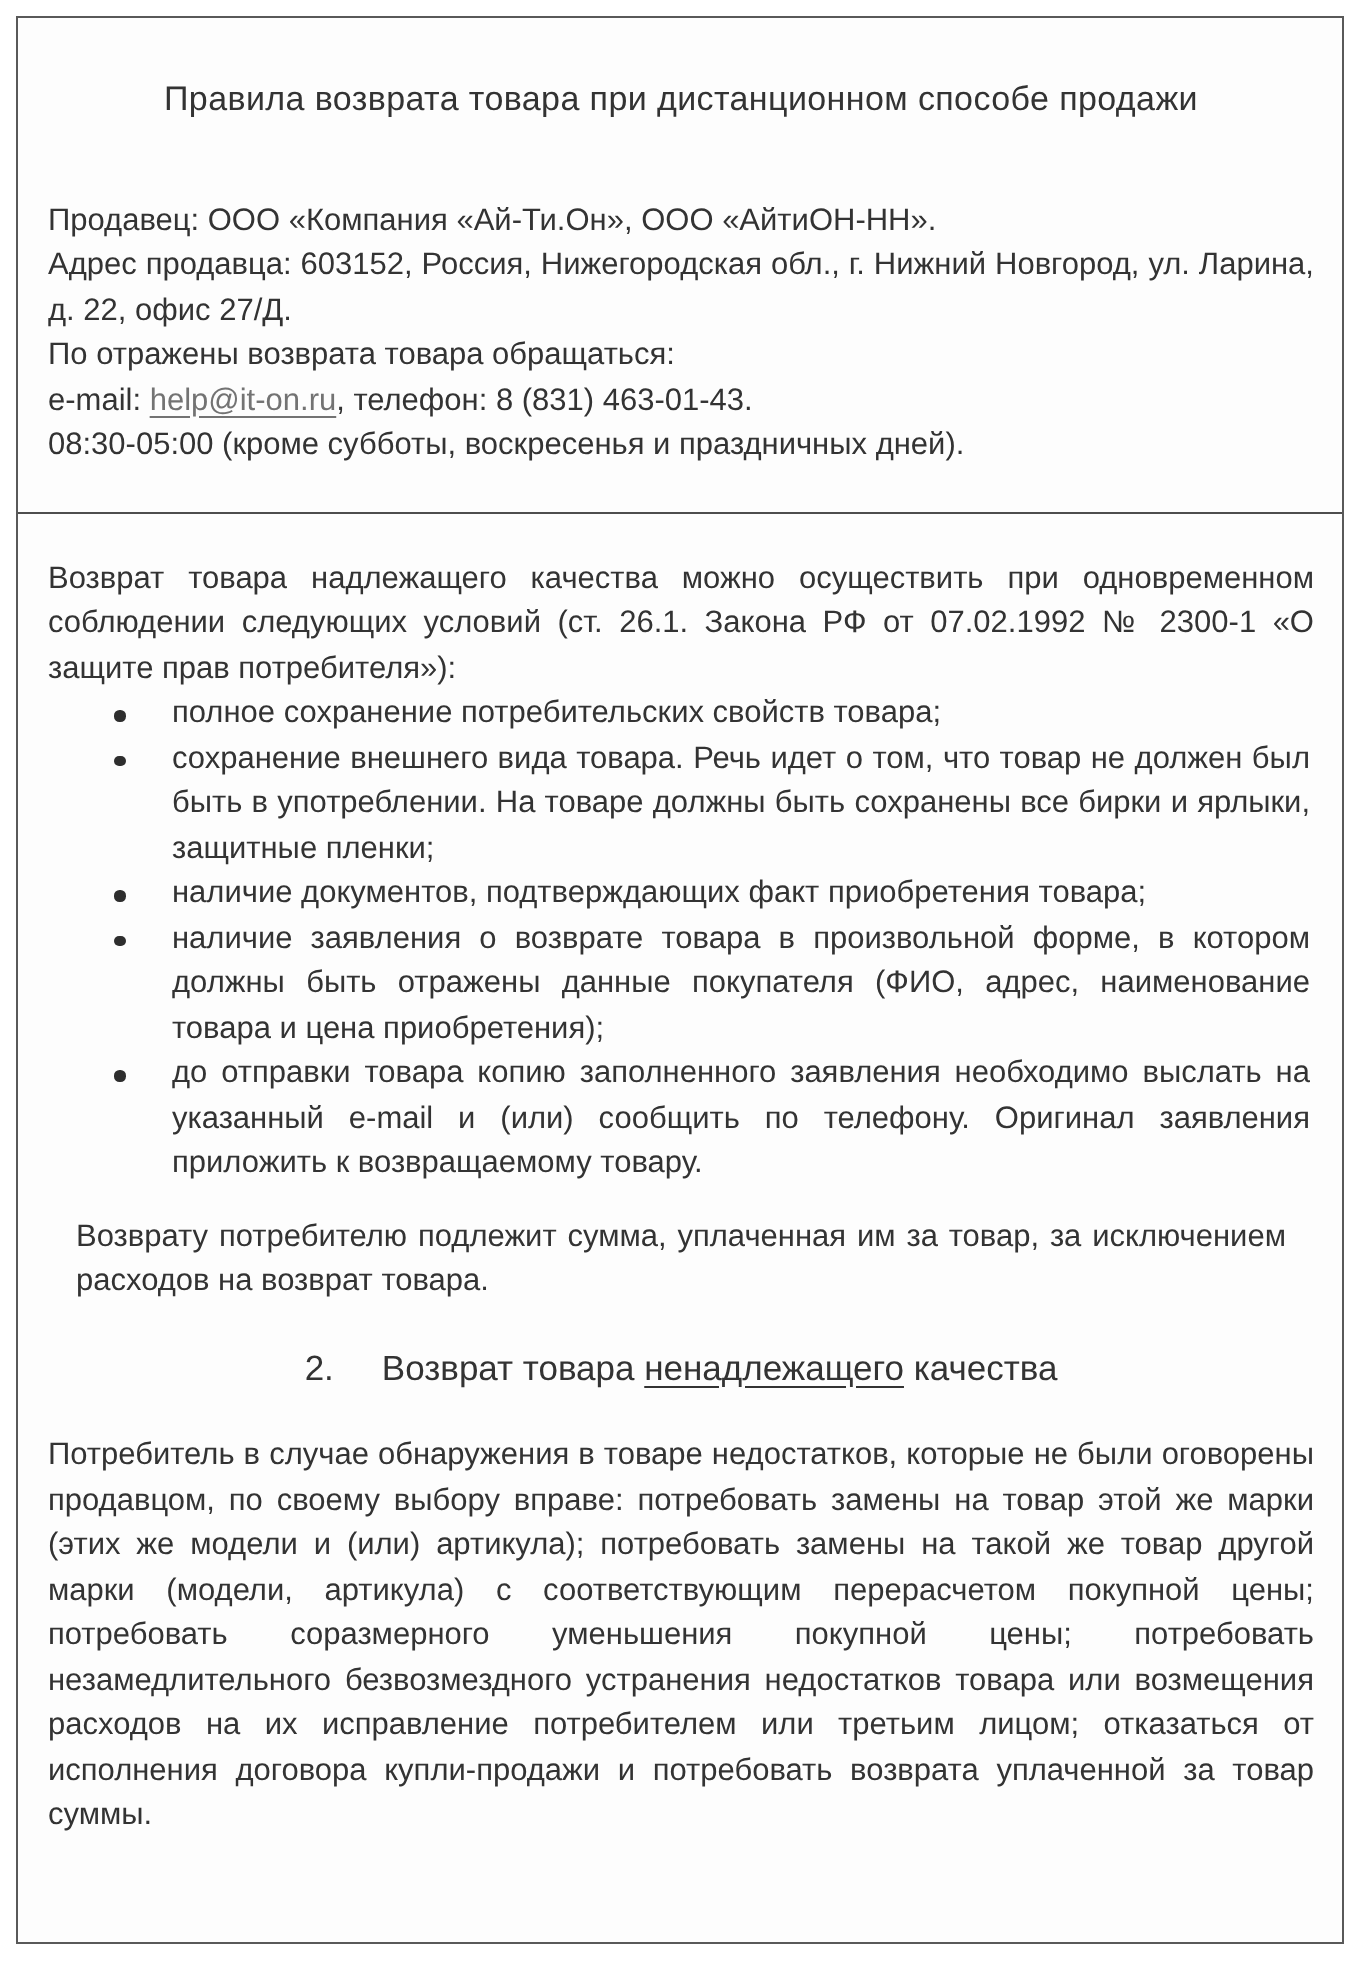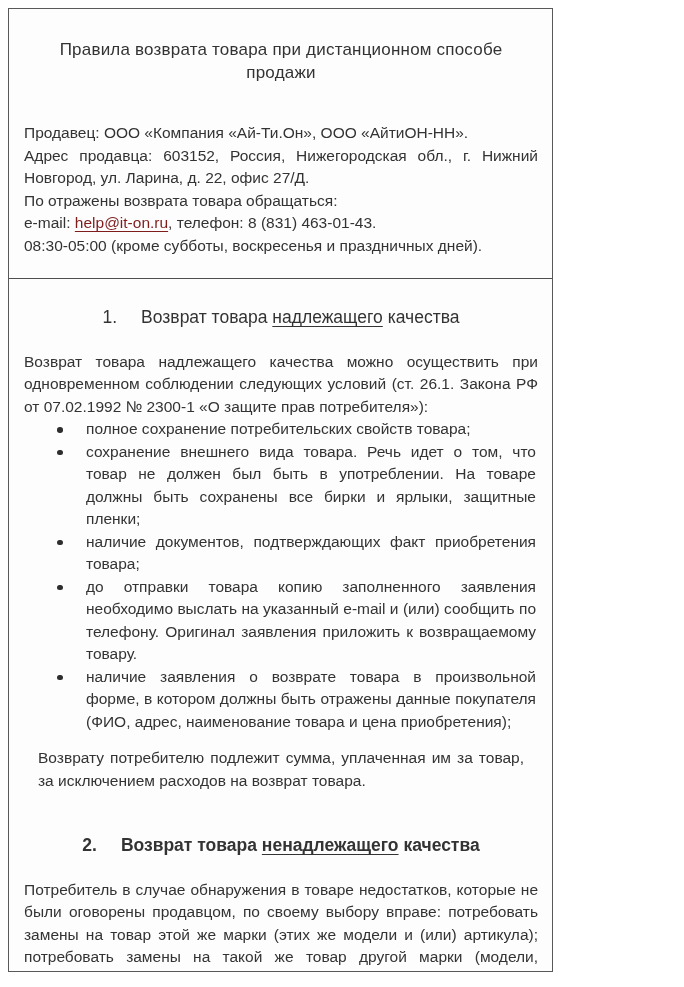"Правила возврата товара при" .page-frame { width: 545px -> 664px }
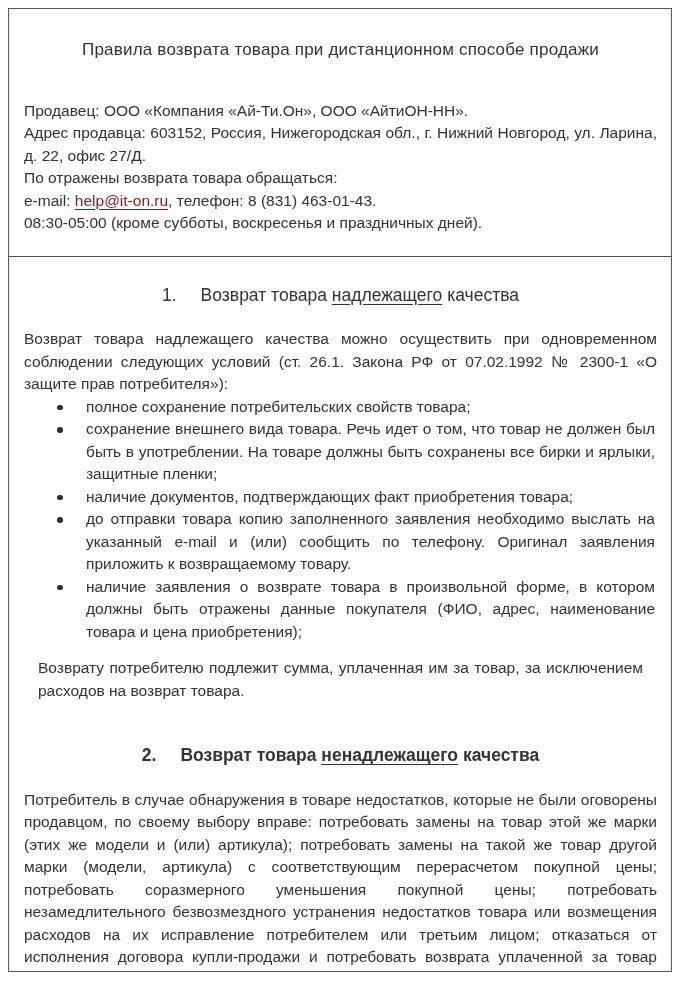"help@it-on.ru" .email { color: #7f1d1d -> #737373 }
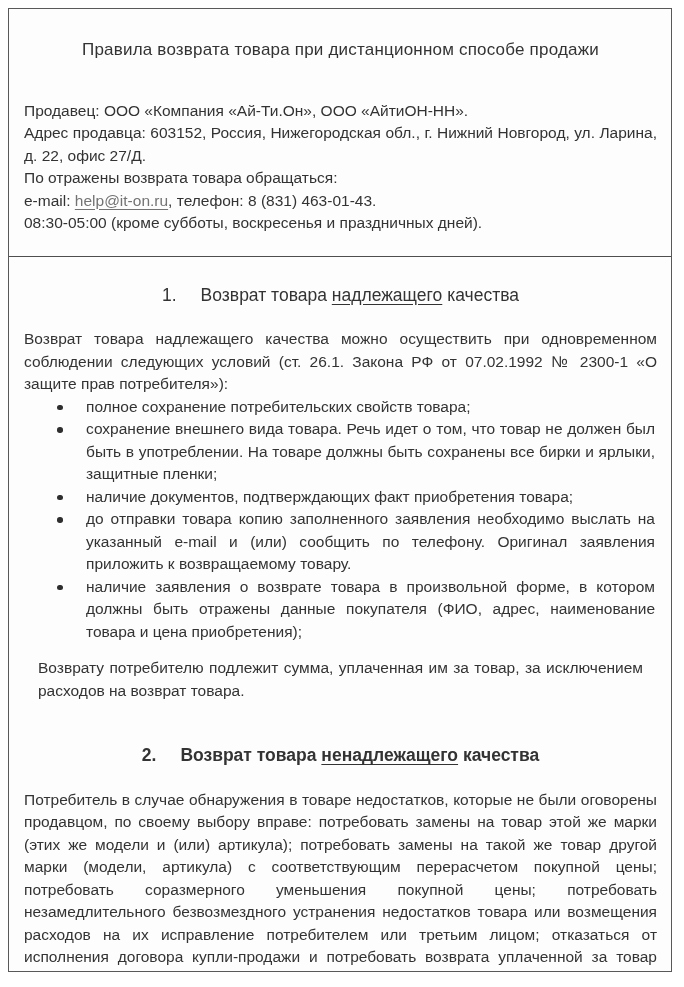"1. Возврат товара надлежащего качества" h2.section-heading { html: <h2><span>1.</span><span><span>Возврат товара </span><span>надлежащего</span><span> качества</span></span></h2> -> none }
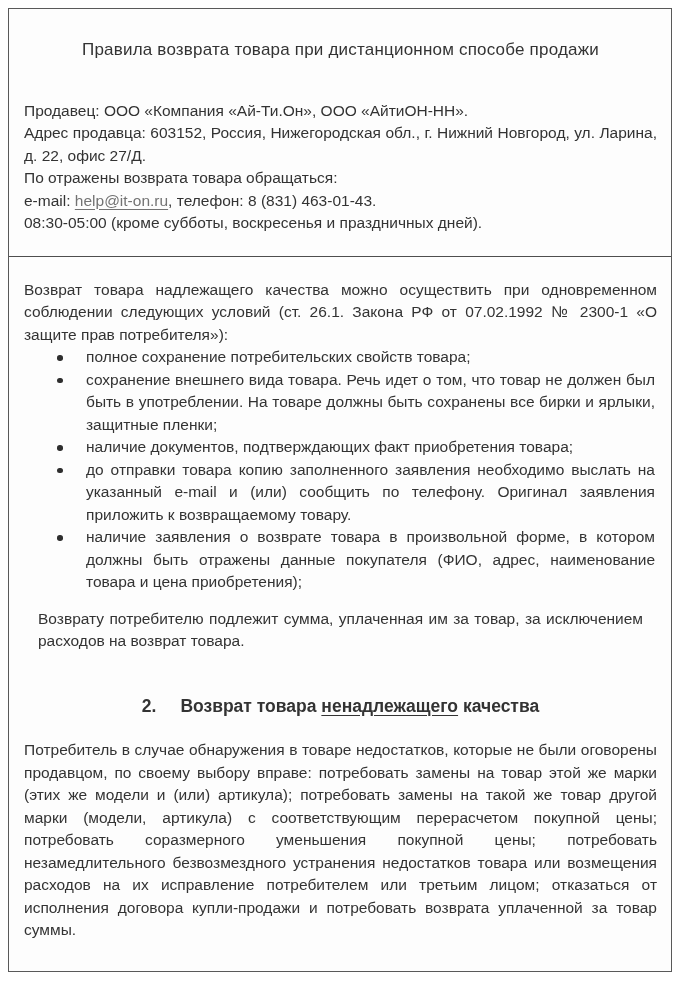"до отправки товара копию заполненного" li { order: before "наличие заявления о возврате товара" -> after "наличие заявления о возврате товара" }
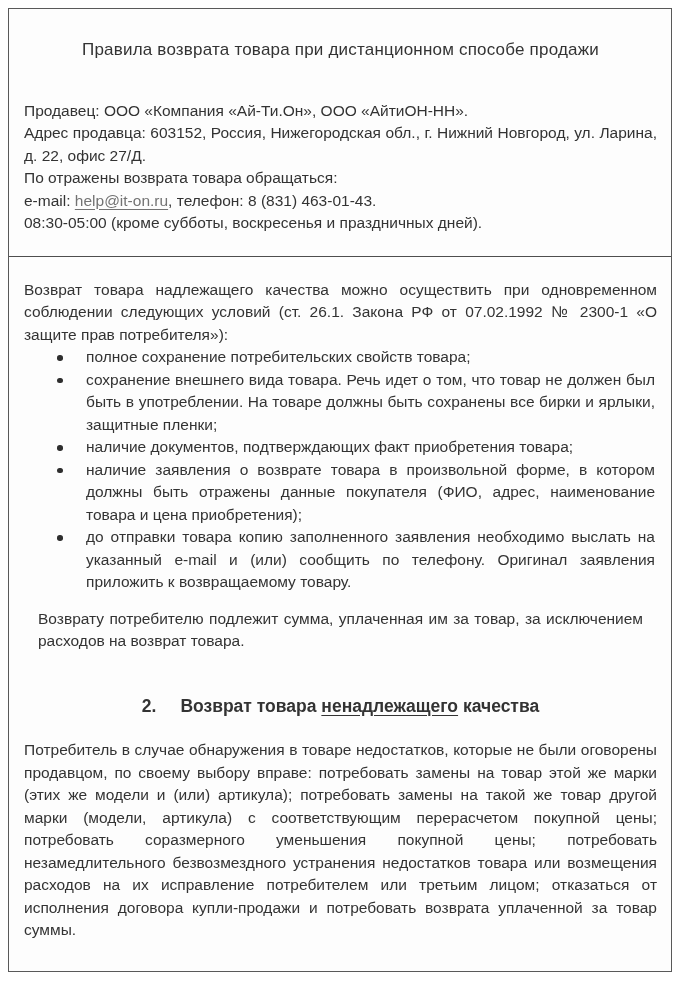"2. Возврат товара ненадлежащего качества" .s2-heading { font-weight: bold -> none; margin-top: 42px -> 20px }
